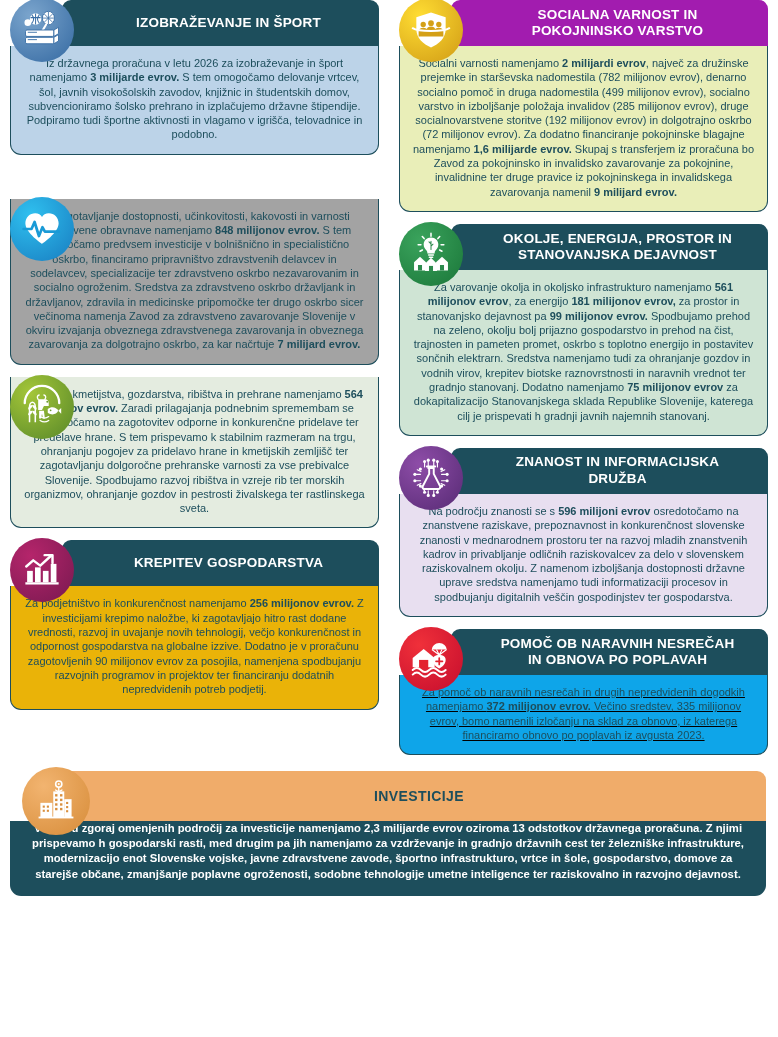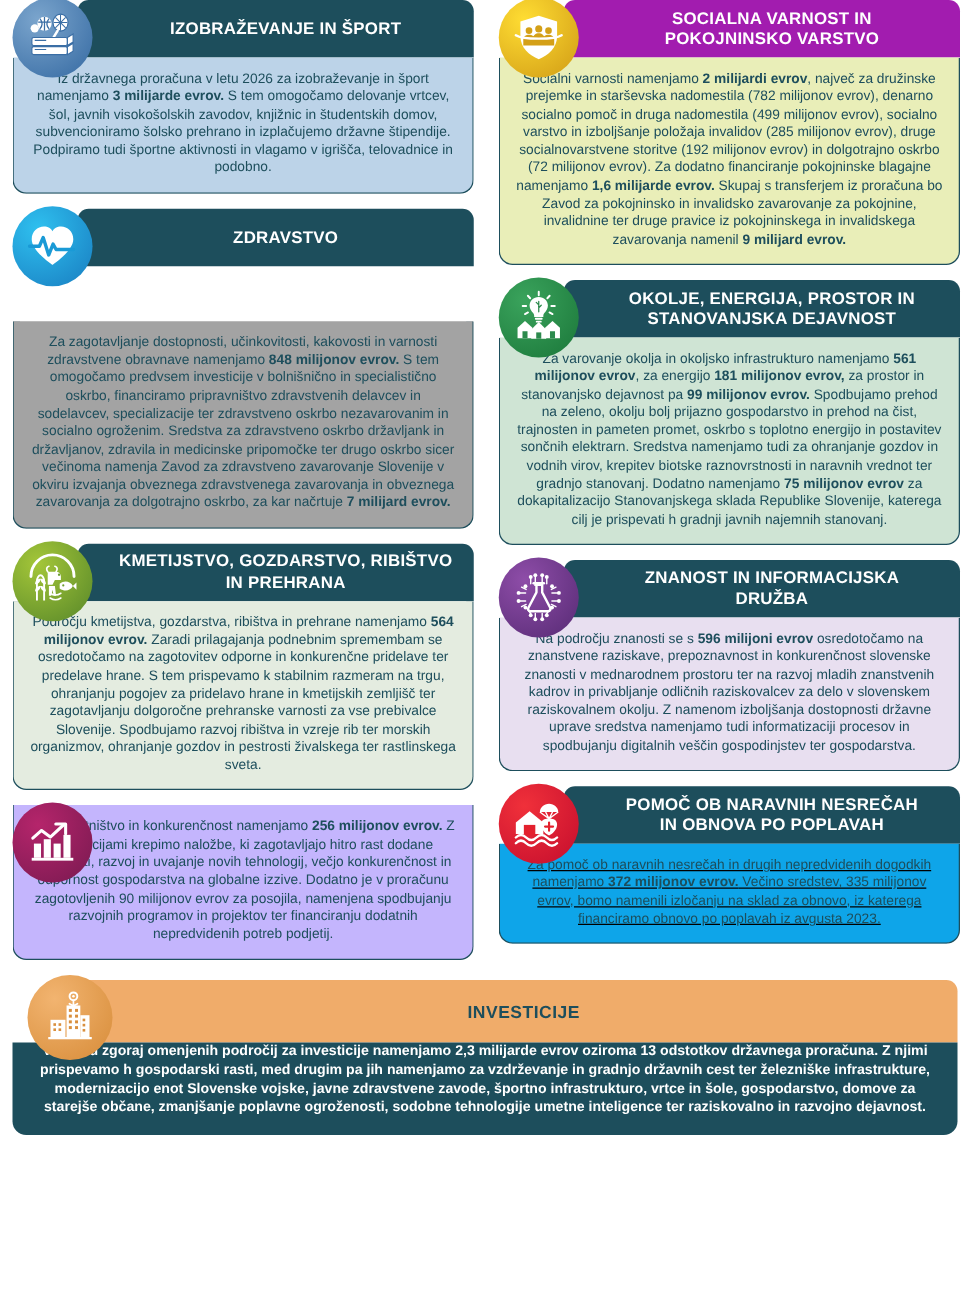"ZDRAVSTVO" div.card-head { html: <div> <div>ZDRAVSTVO</div> </div> -> none }
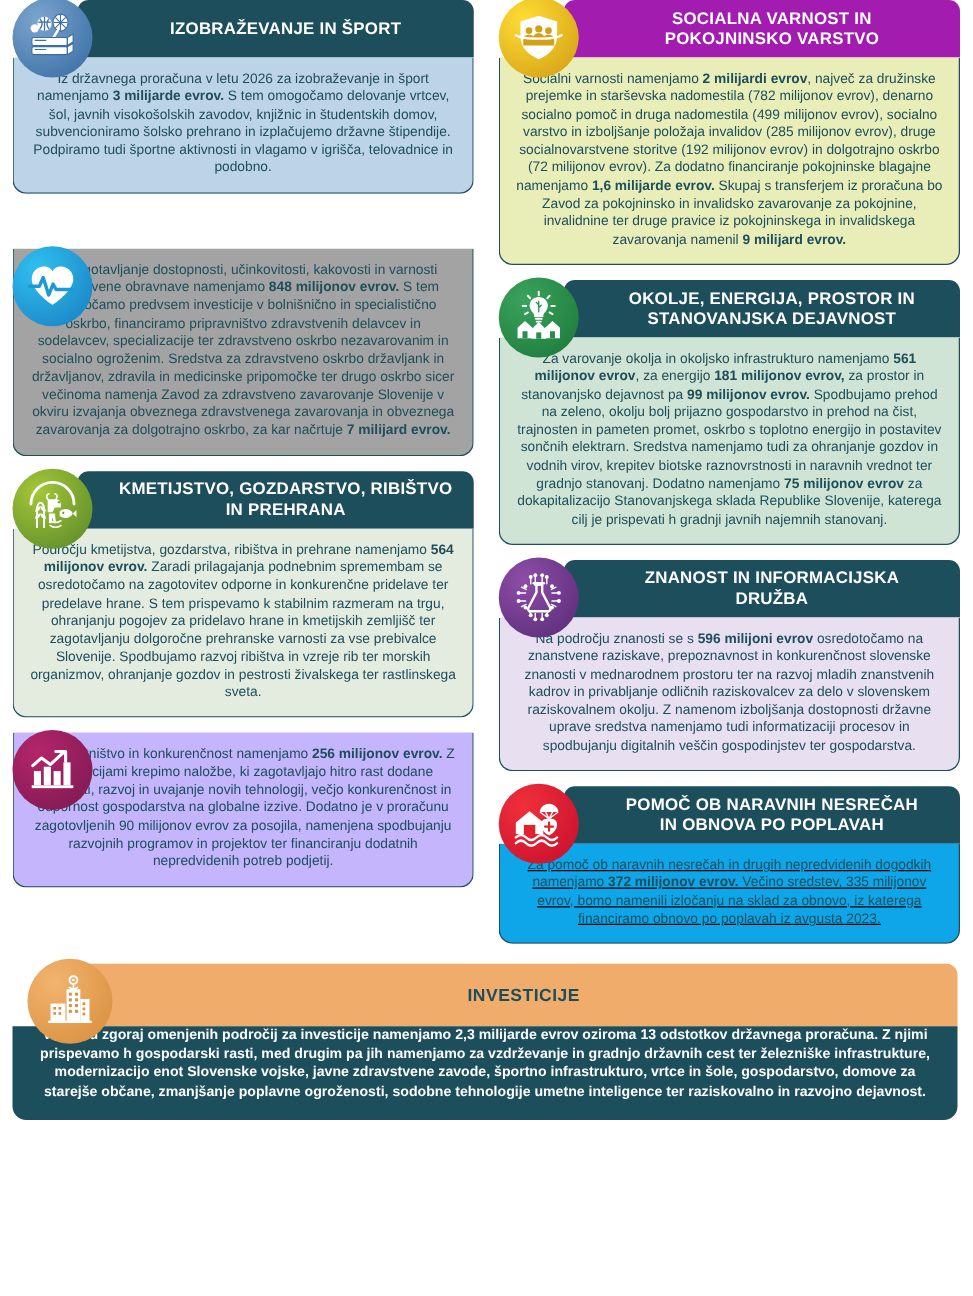"KMETIJSTVO, GOZDARSTVO, RIBIŠTVO" div.card-head { html: <div> <div>KMETIJSTVO, GOZDARSTVO, RIBIŠTVO IN PREHRANA</div> </div> -> none }
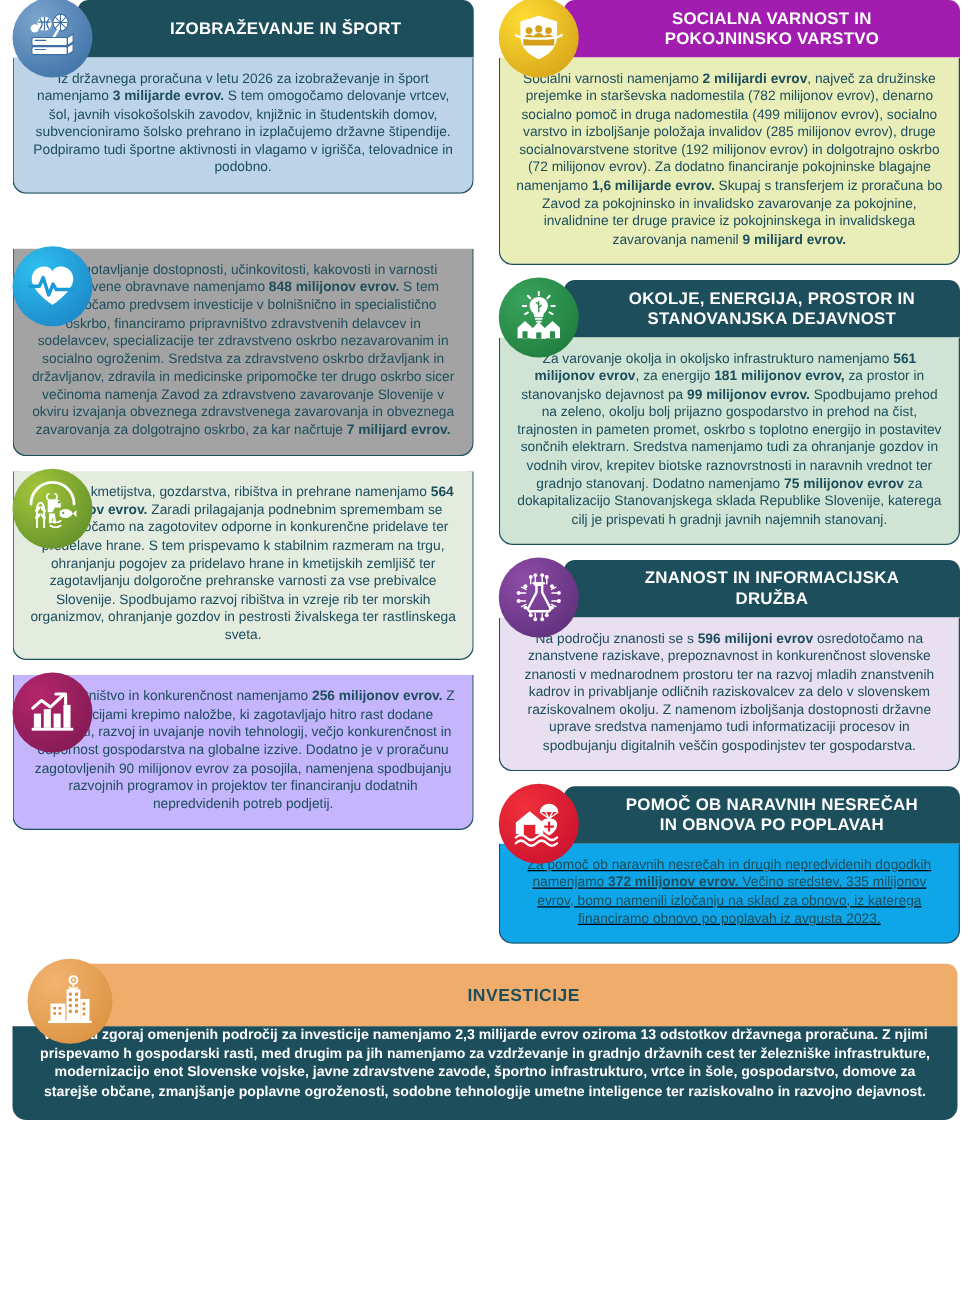"KREPITEV GOSPODARSTVA" div.card-head { html: none -> <div> <div>KREPITEV GOSPODARSTVA</div> </div> }
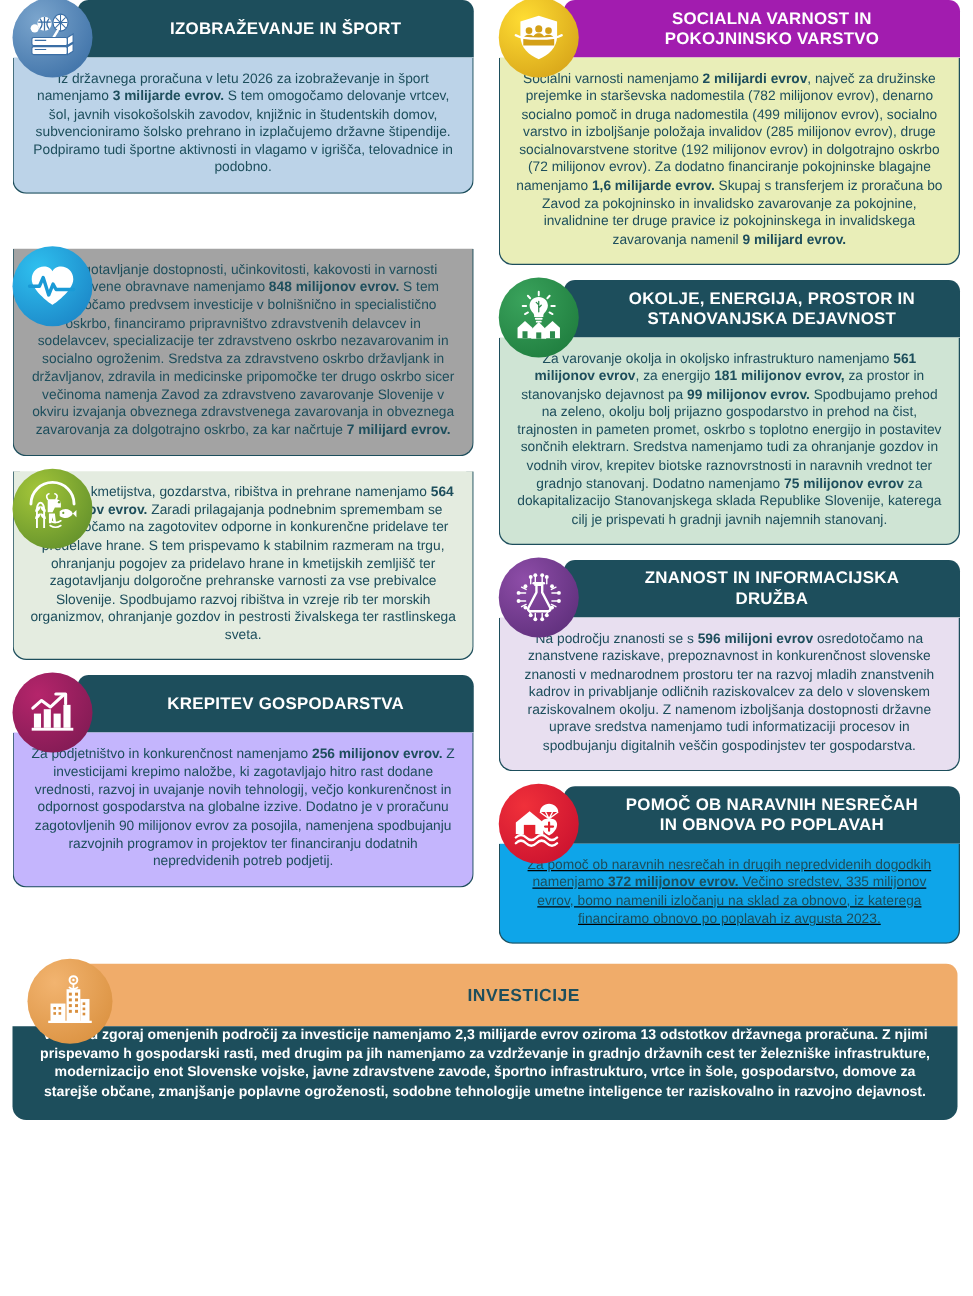"Za podjetništvo in konkurenčnost" div.card-body { background: #c4b5fd -> #eab308 }
